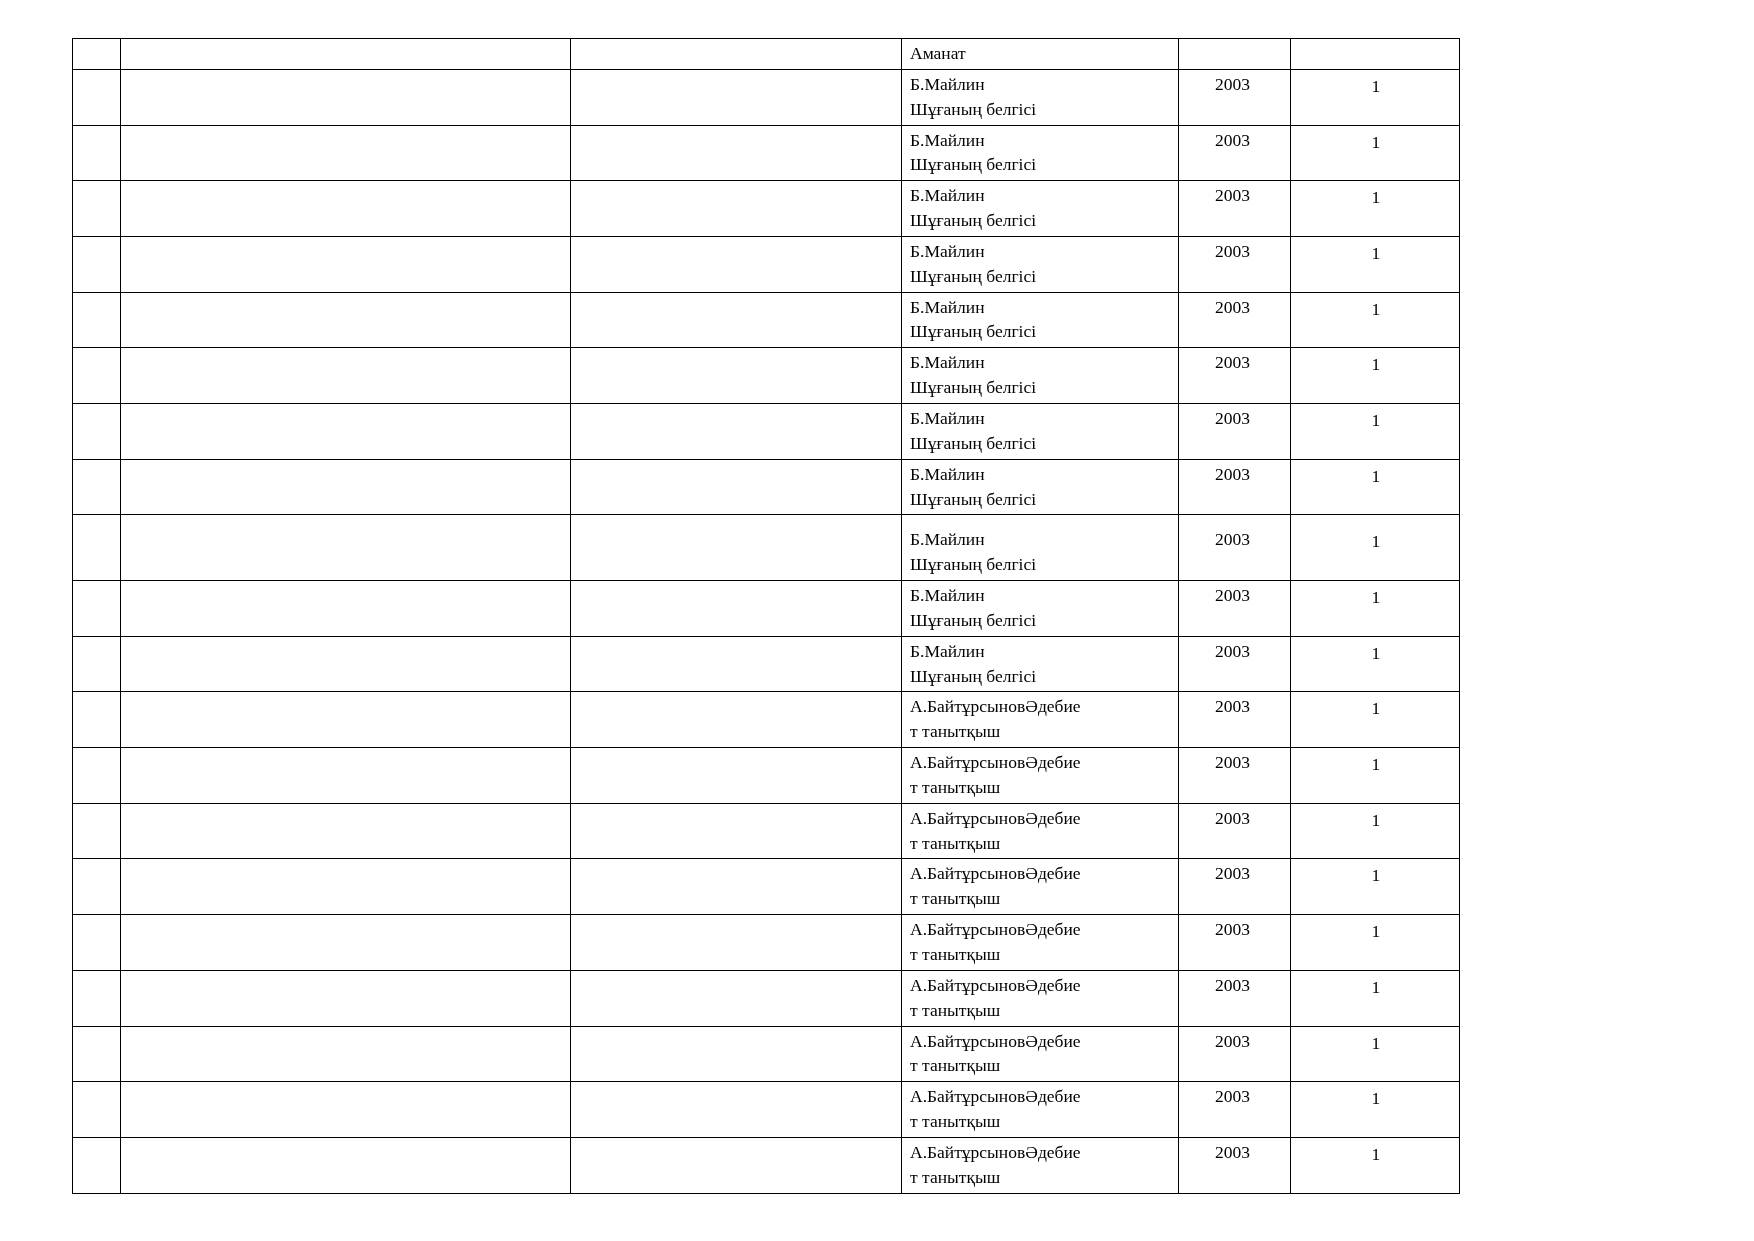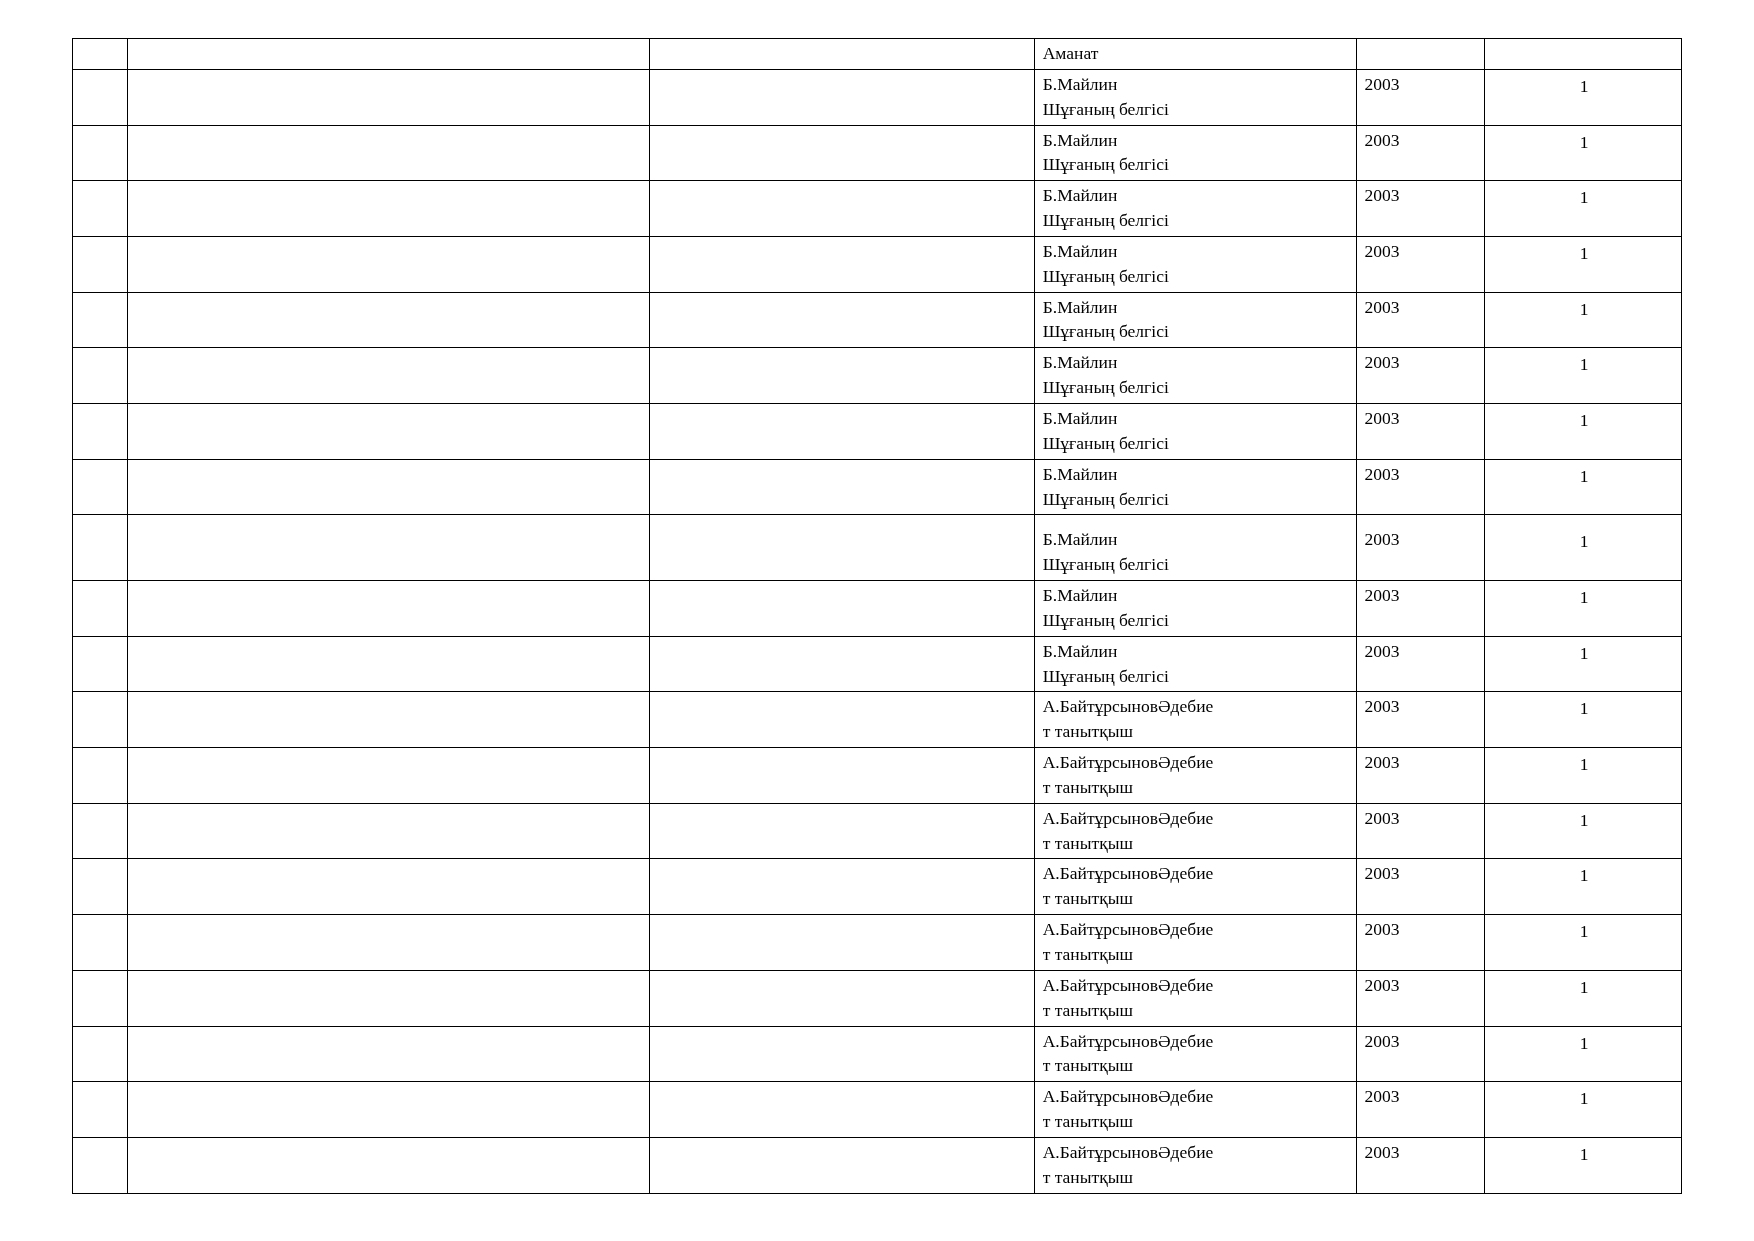"Аманат" table.doc-table { width: 1610px -> 1388px }
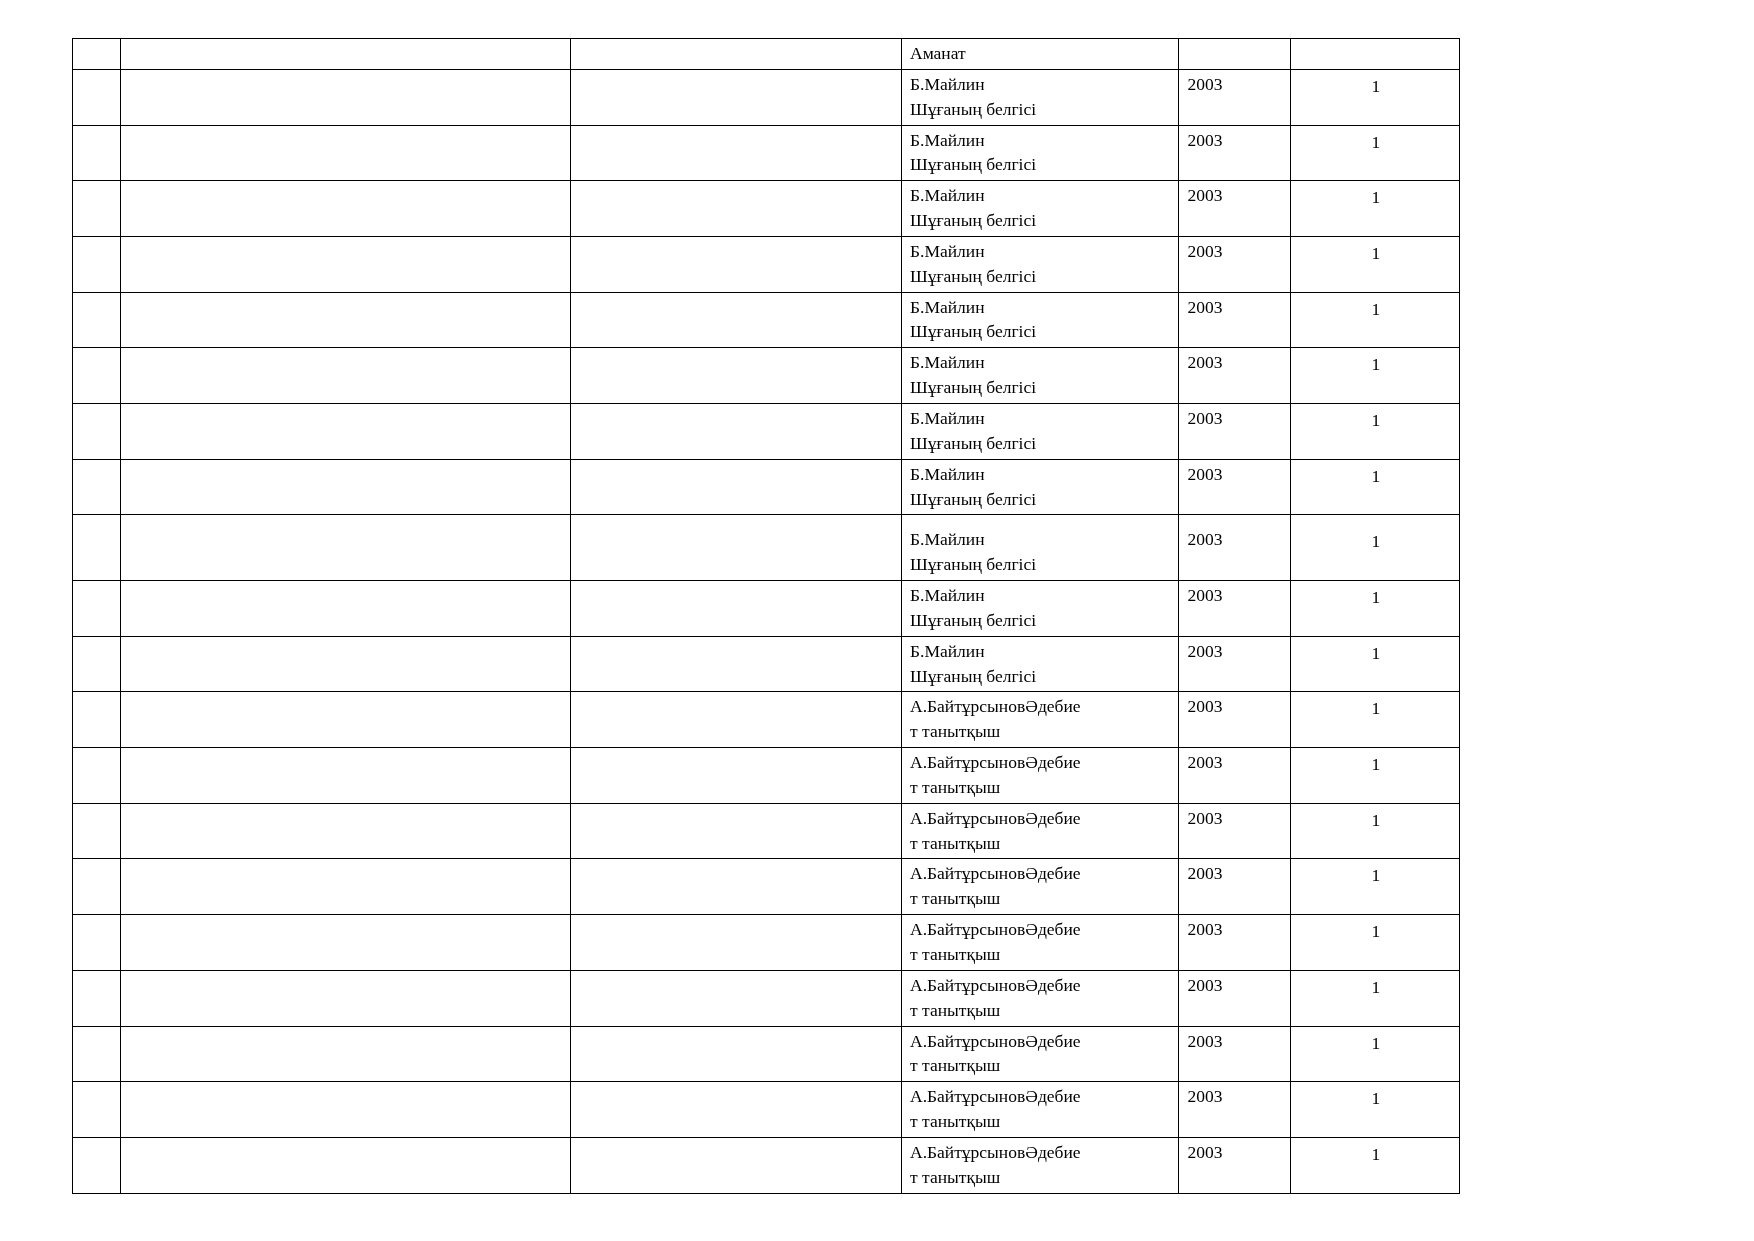"2003" .year-cell .year-inner { text-align: left -> center }
